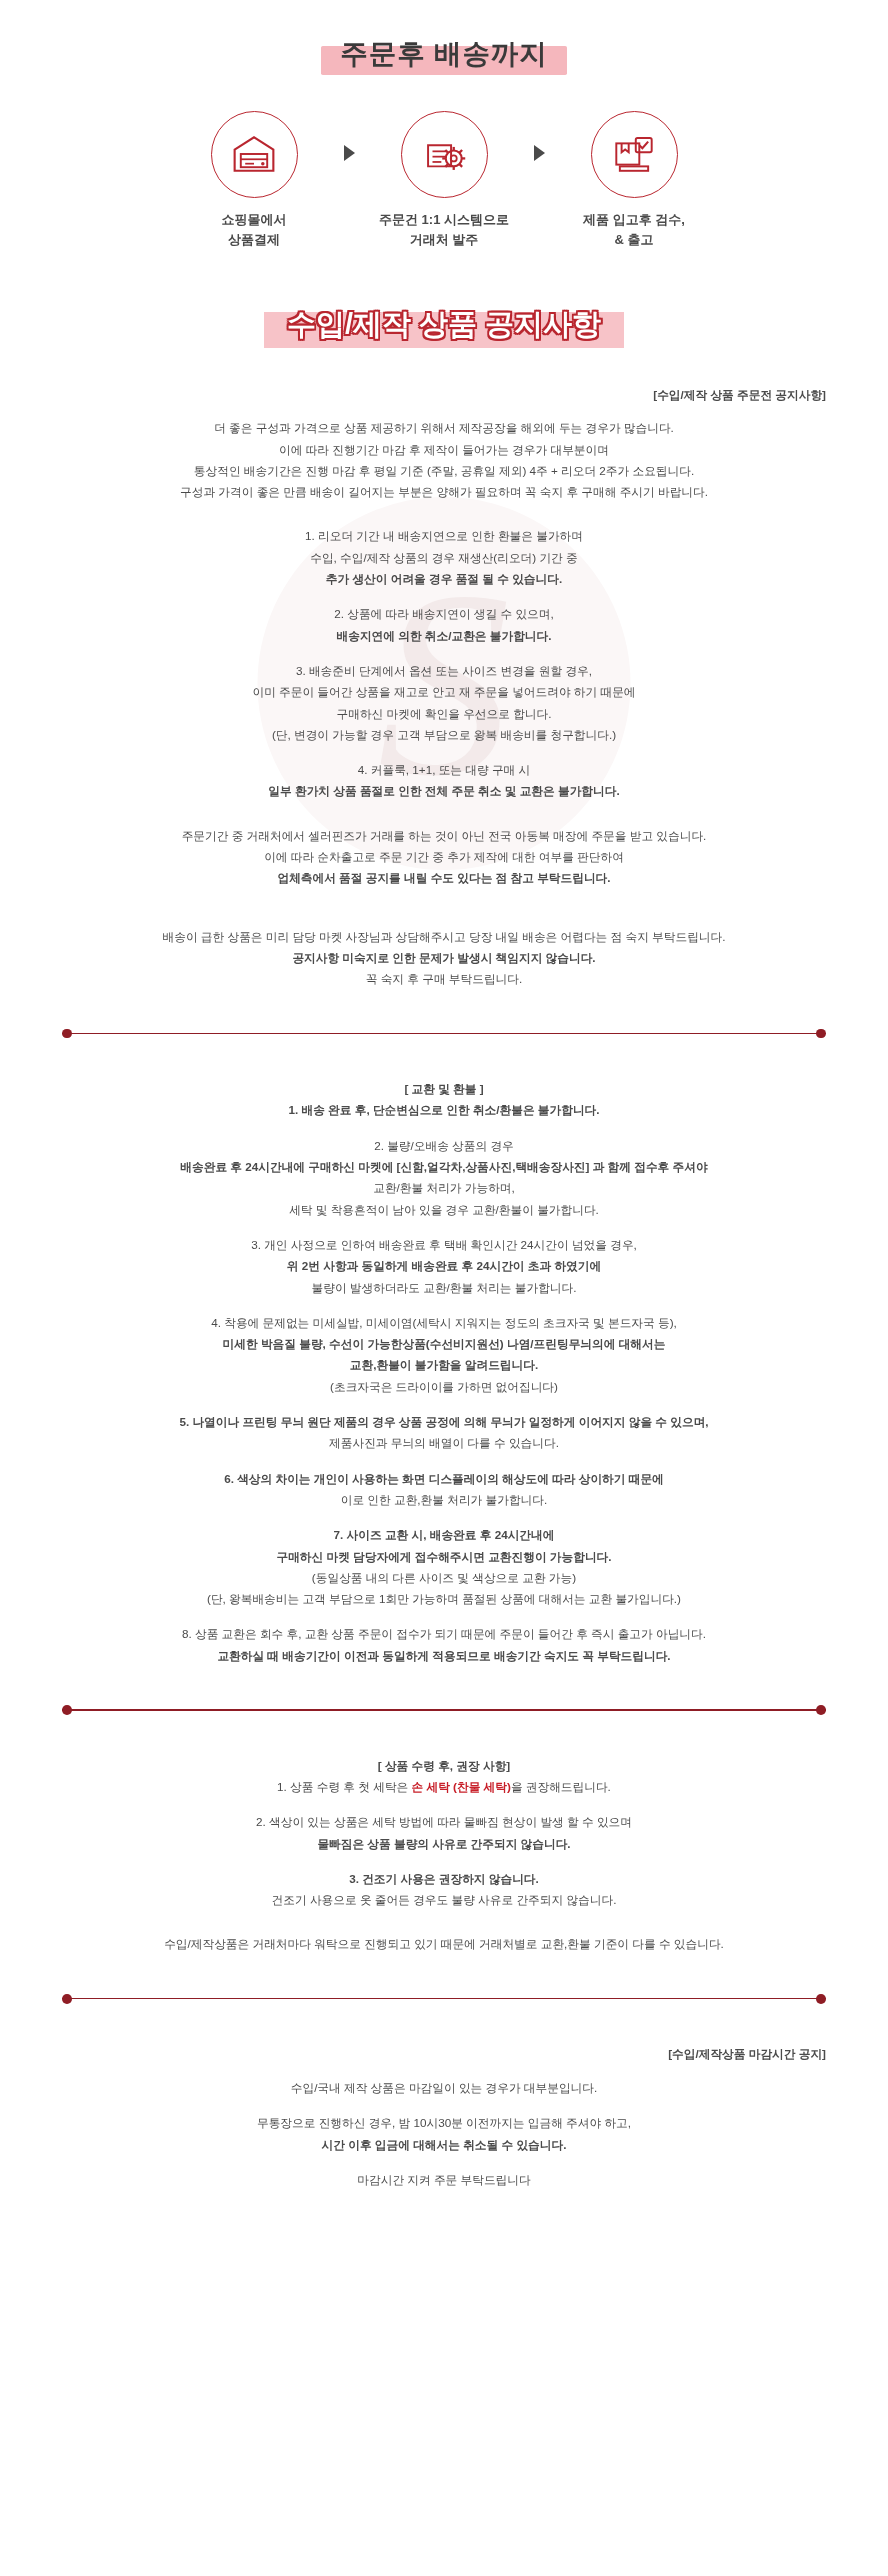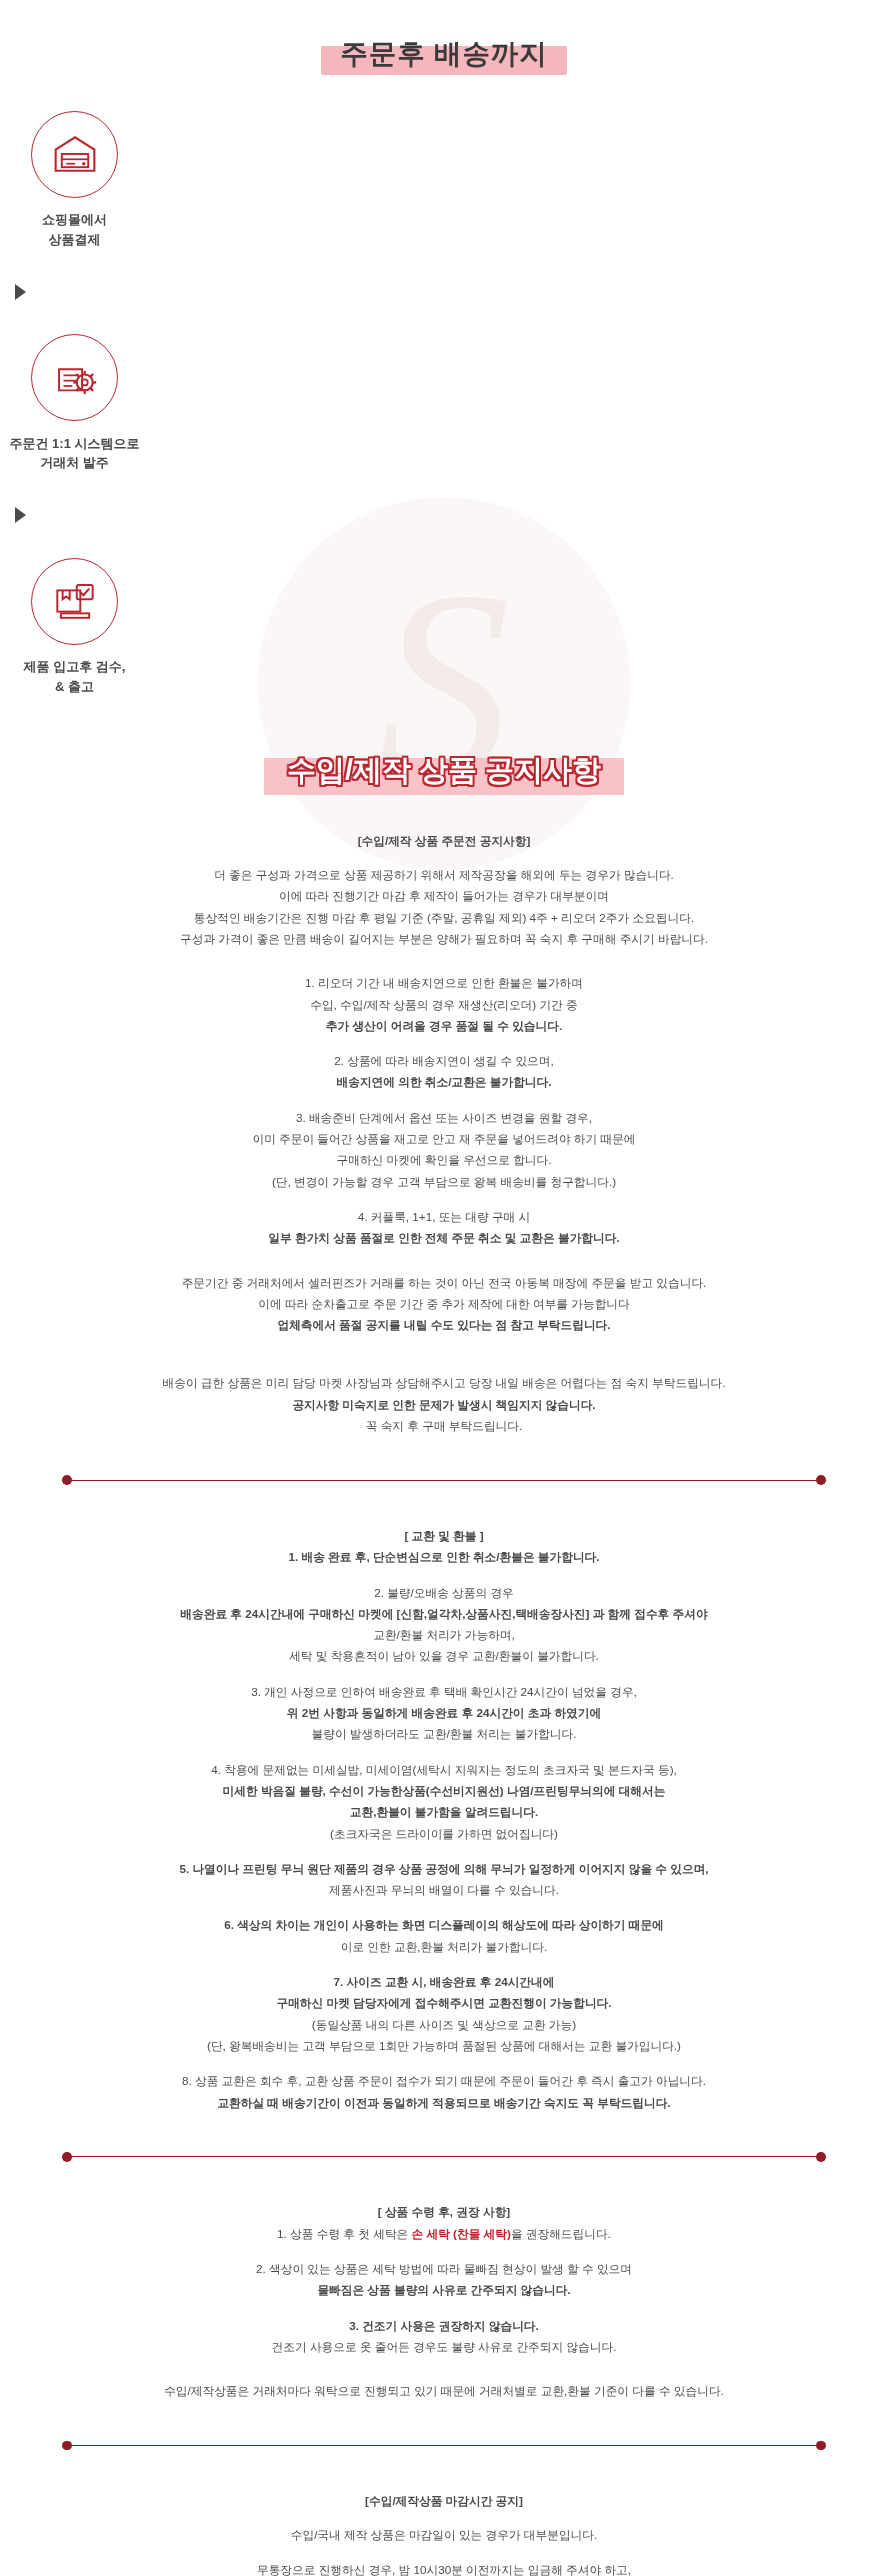"쇼핑몰에서" .process { flex-direction: column -> none }
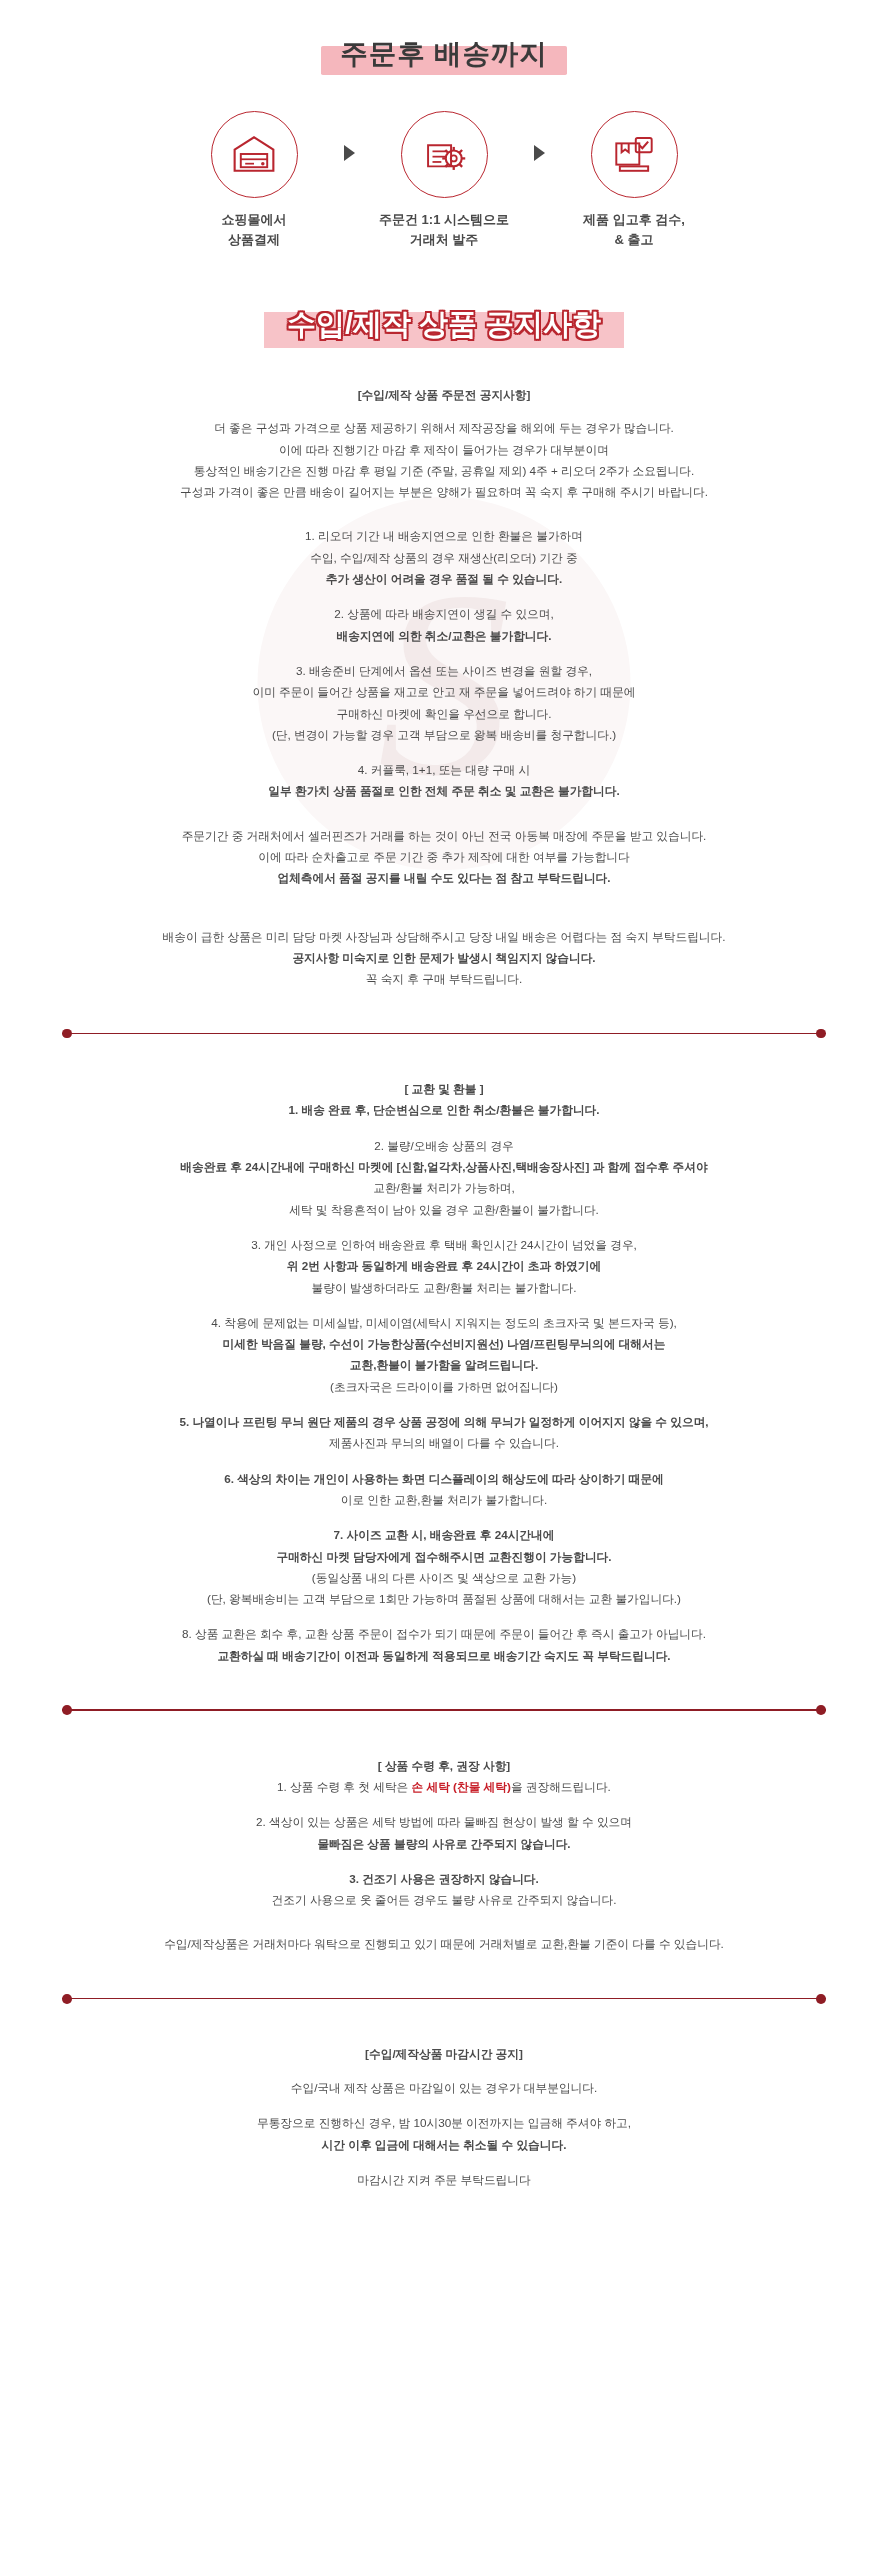"[수입/제작 상품 주문전 공지사항]" .b-title { text-align: none -> right }
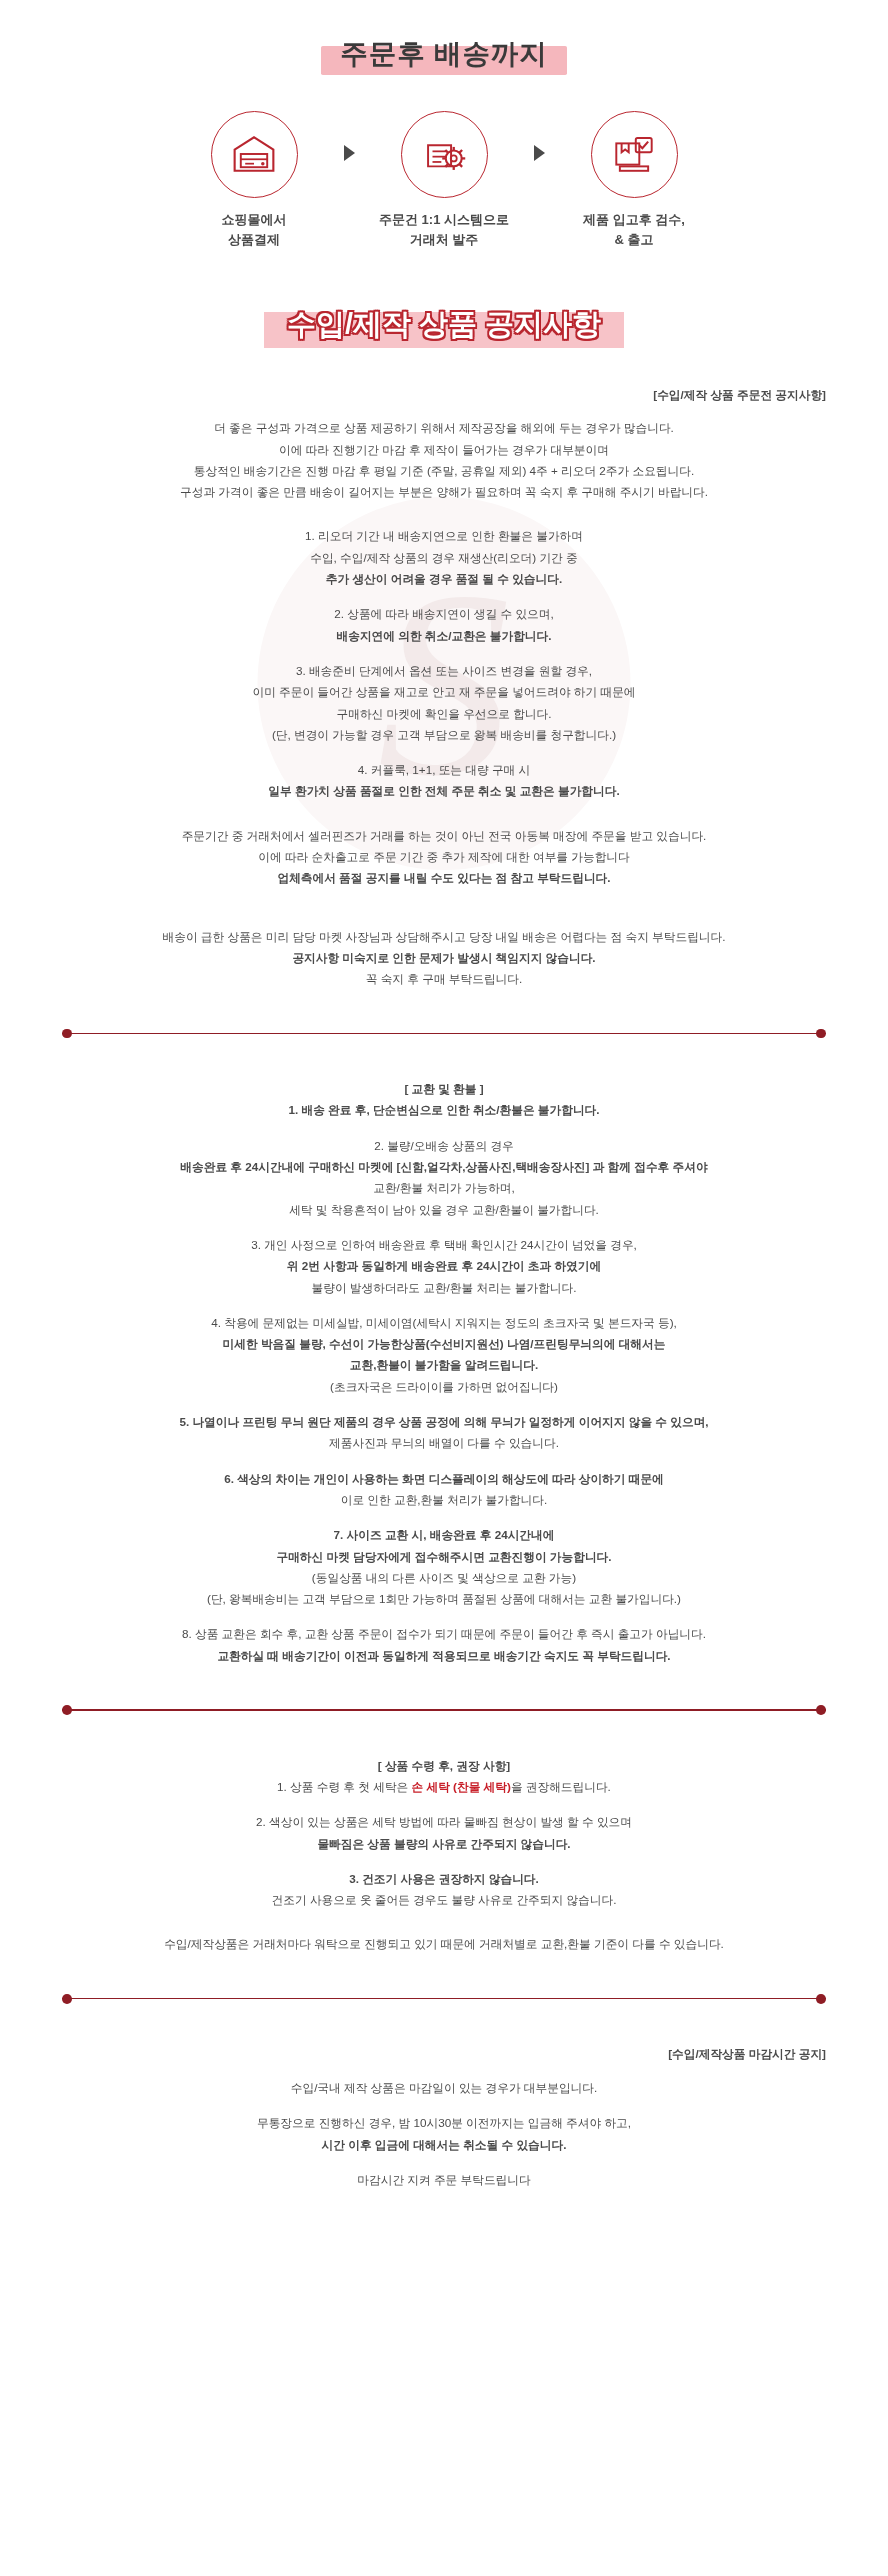"이에 따라 순차출고로 주문 기간" p { text: 가능합니다 -> 판단하여 }
